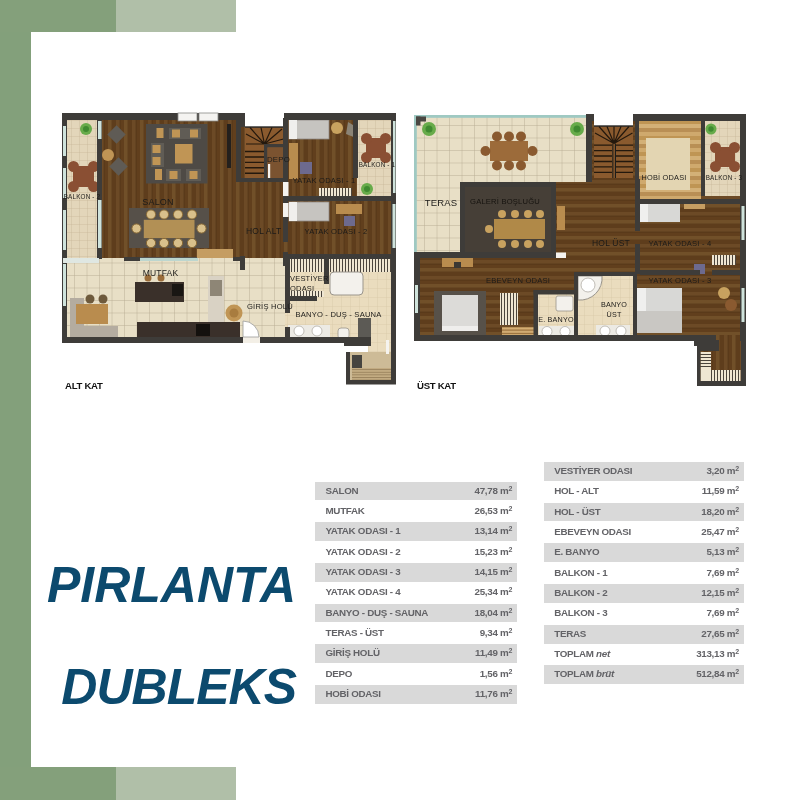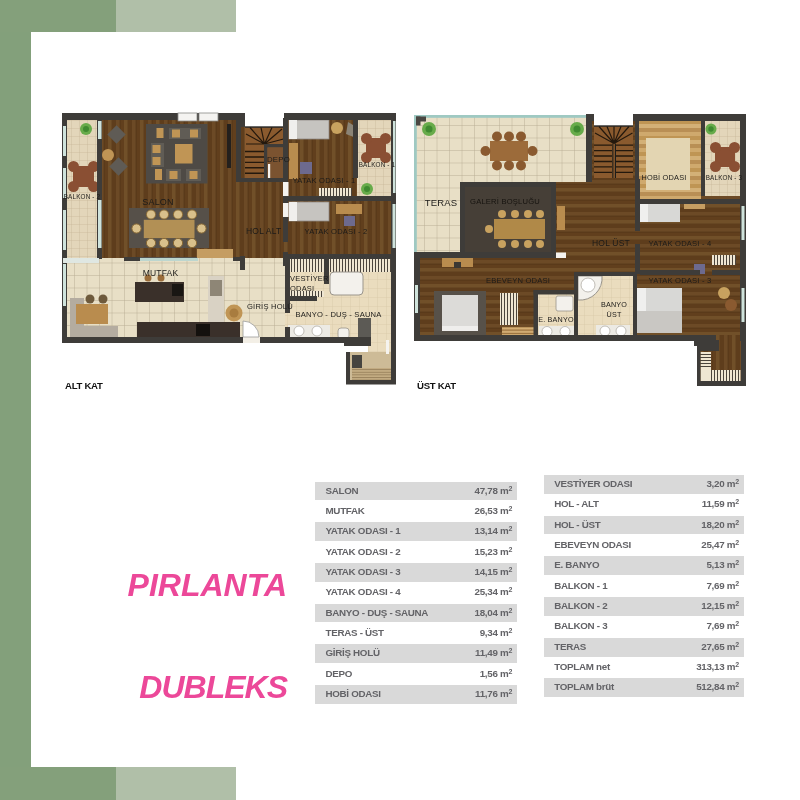"VESTİYER ODASI" div.tbl { top: 475px -> 462px }
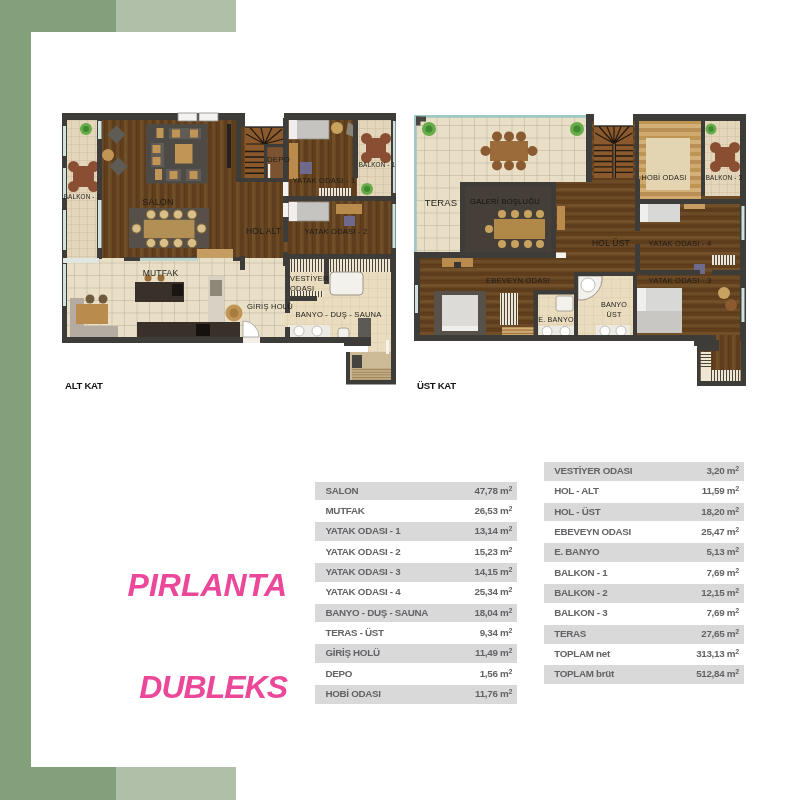"PIRLANTA" div.abs { color: #ec4899 -> #0c4a6e; font-size: 32px -> 50px; left: 3px -> 12px }
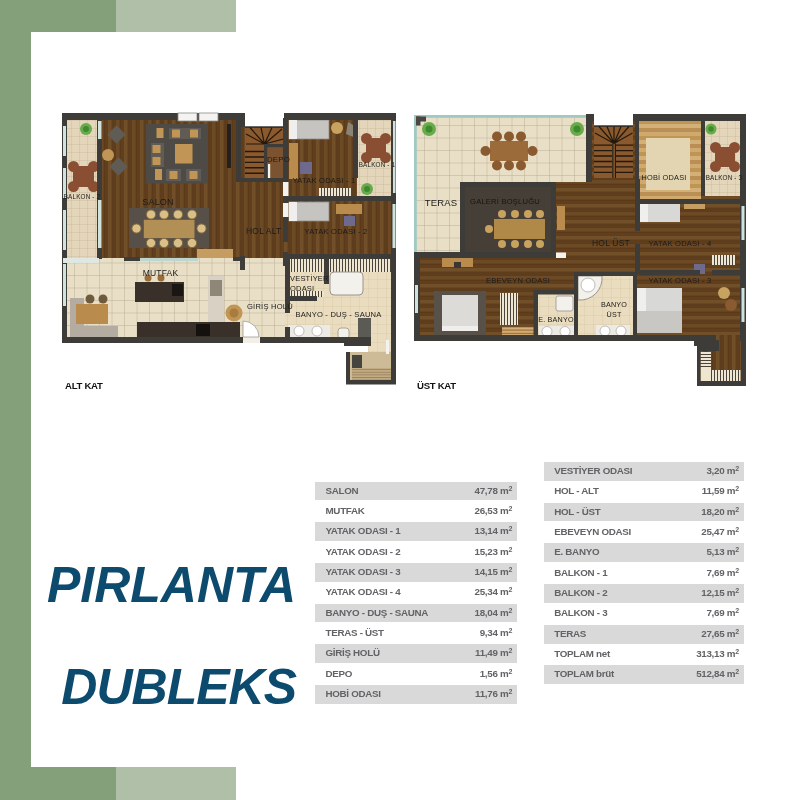"net" .it { font-style: none -> italic }
